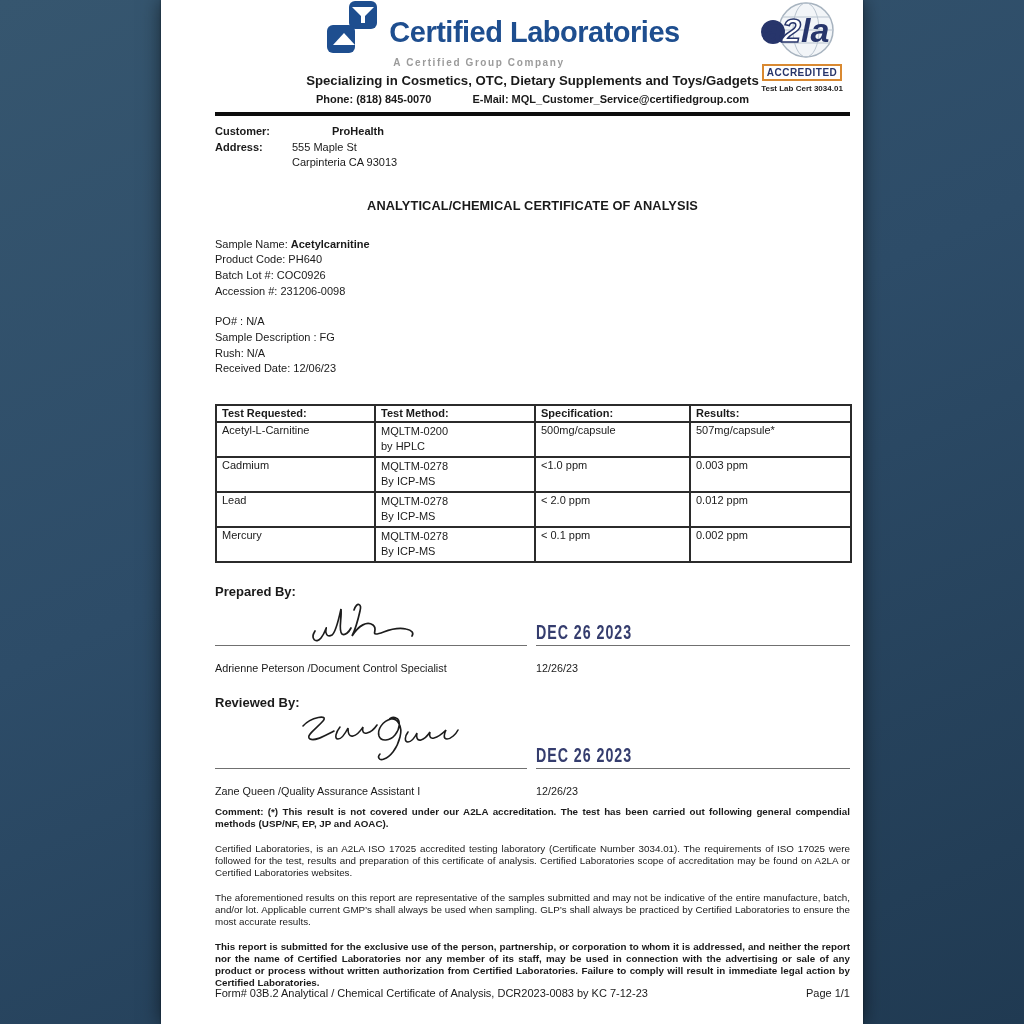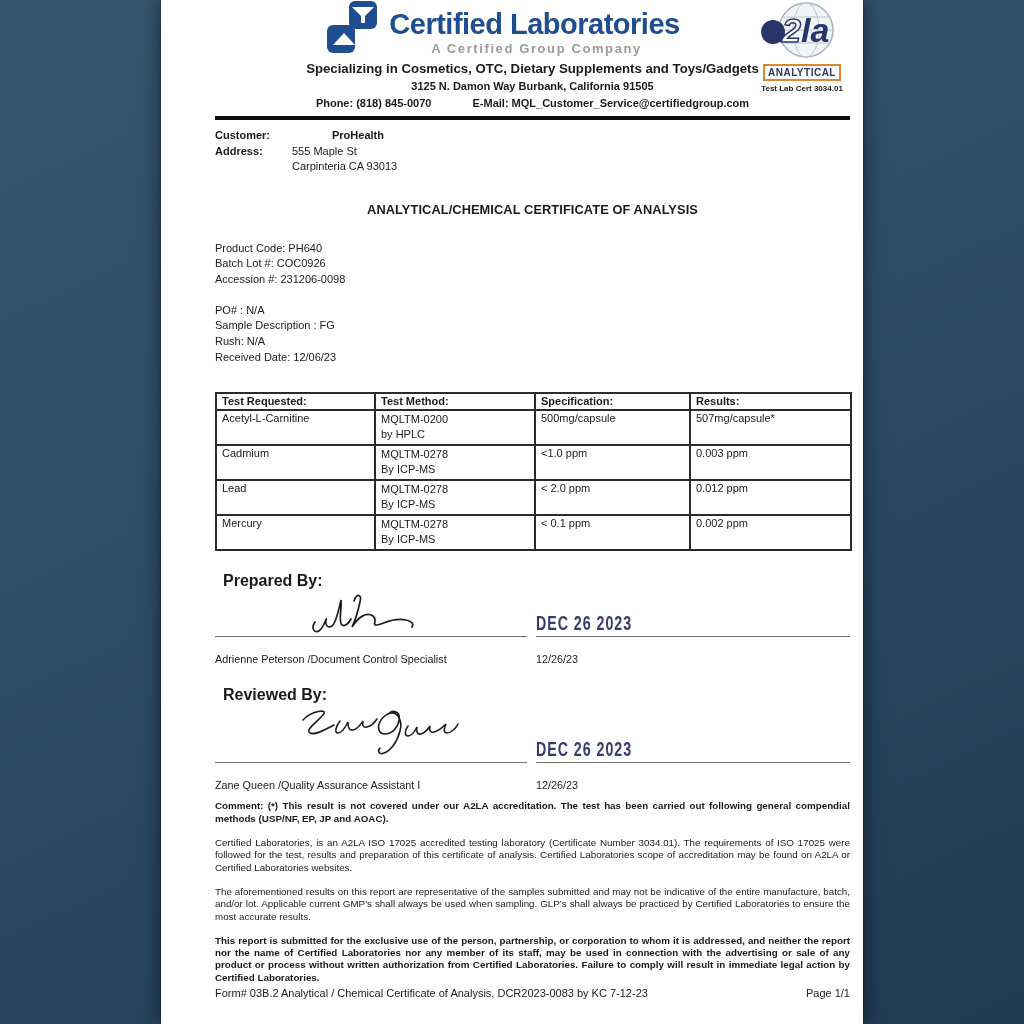"Certified Laboratories" .brand-text { padding-top: 8px -> 16px }
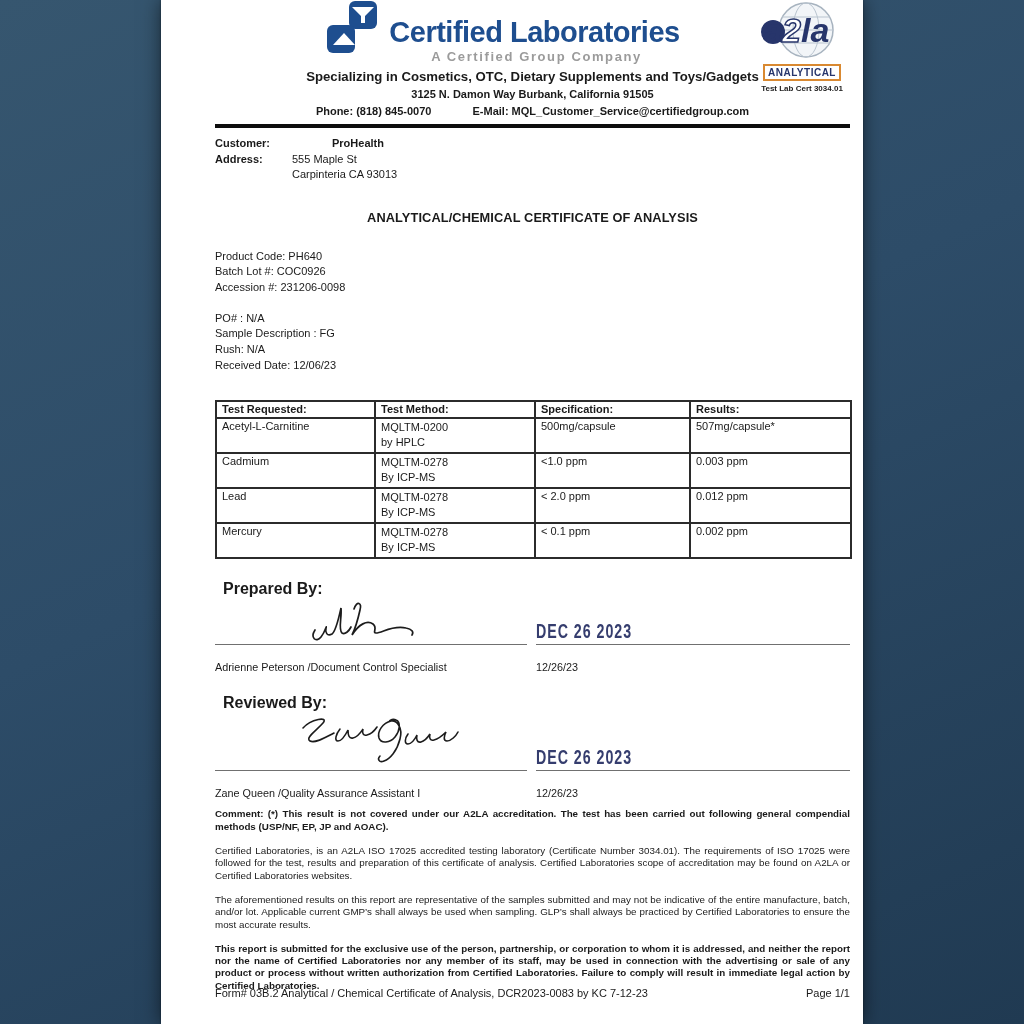"A Certified Group Company" .tagline { font-size: 13px -> 10px; margin-top: 2px -> 10px; text-align: center -> none }
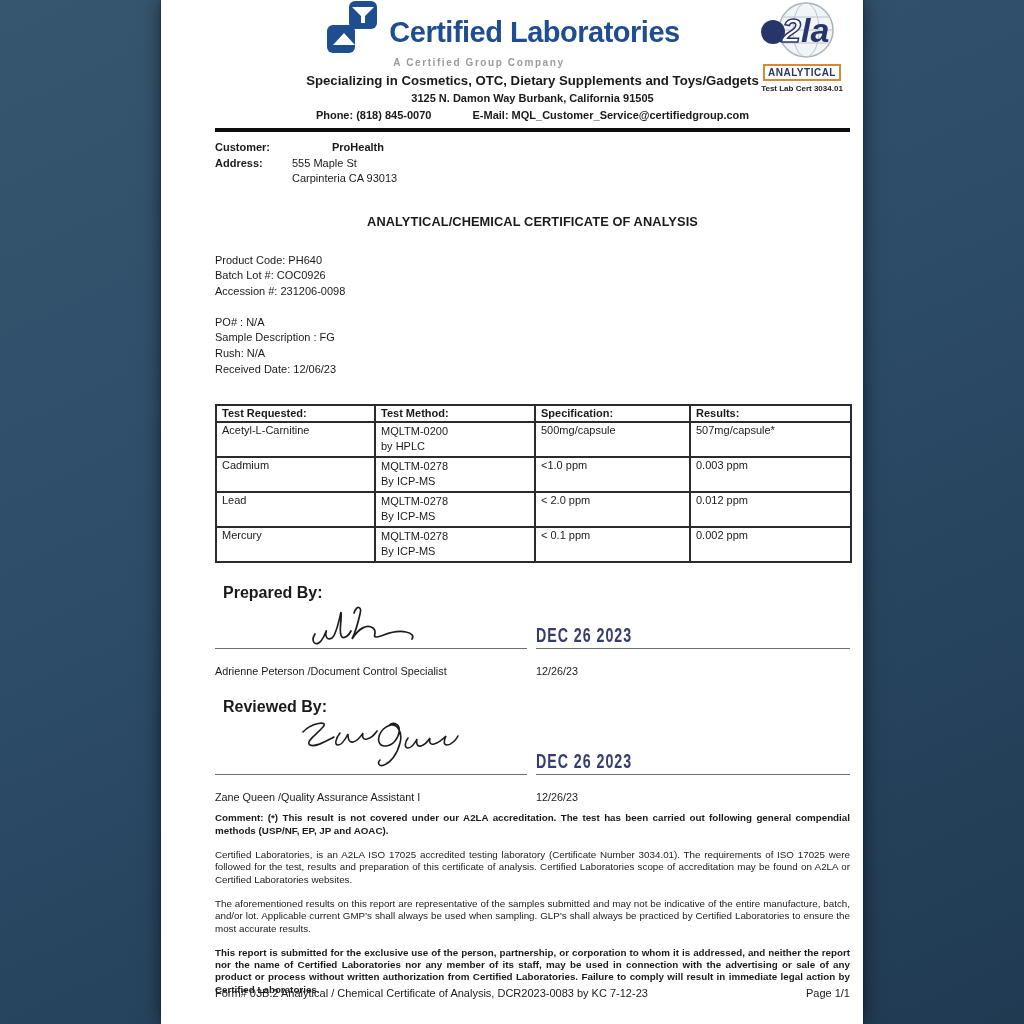"ANALYTICAL" div.accredited-box { text: ANALYTICAL -> ACCREDITED }
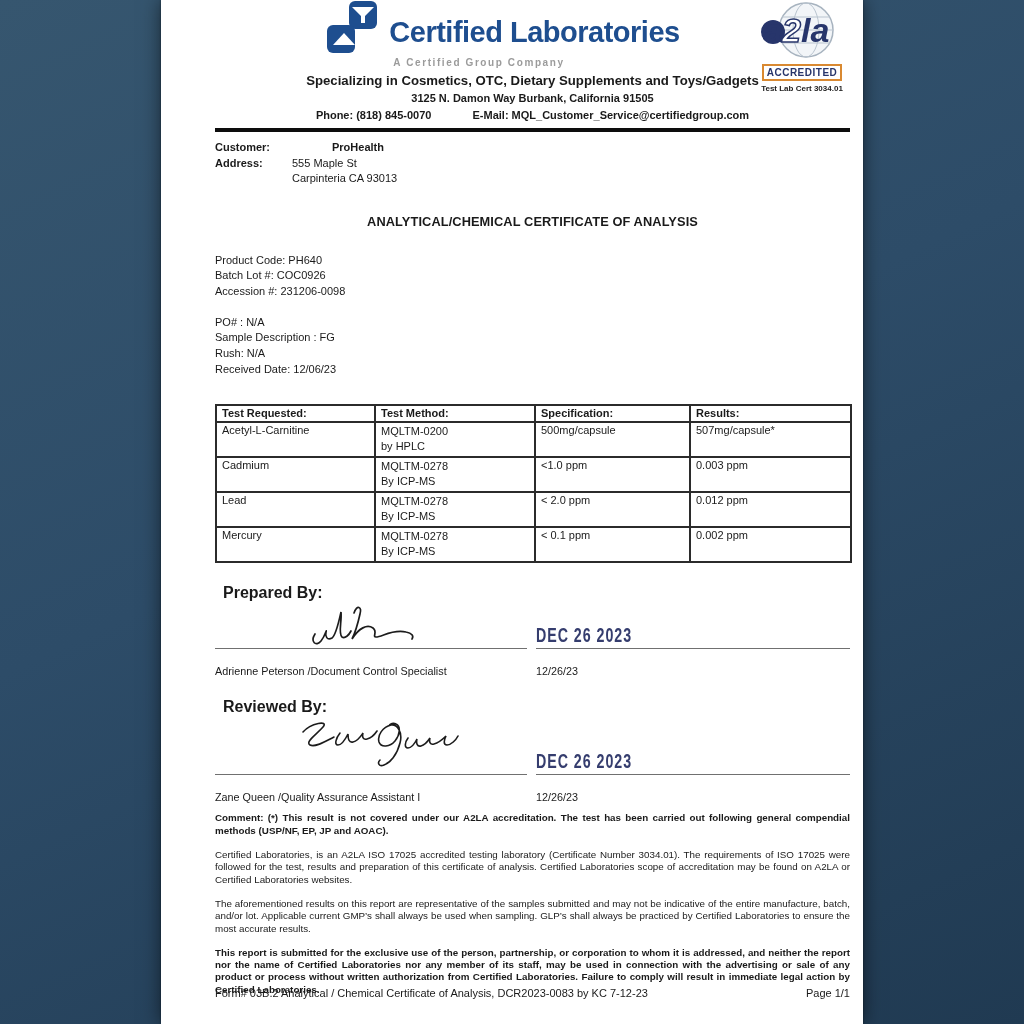"3125 N. Damon Way Burbank," div.addr-line { html: <div>3125 N. Damon Way Burbank, California 91505</div> -> none }
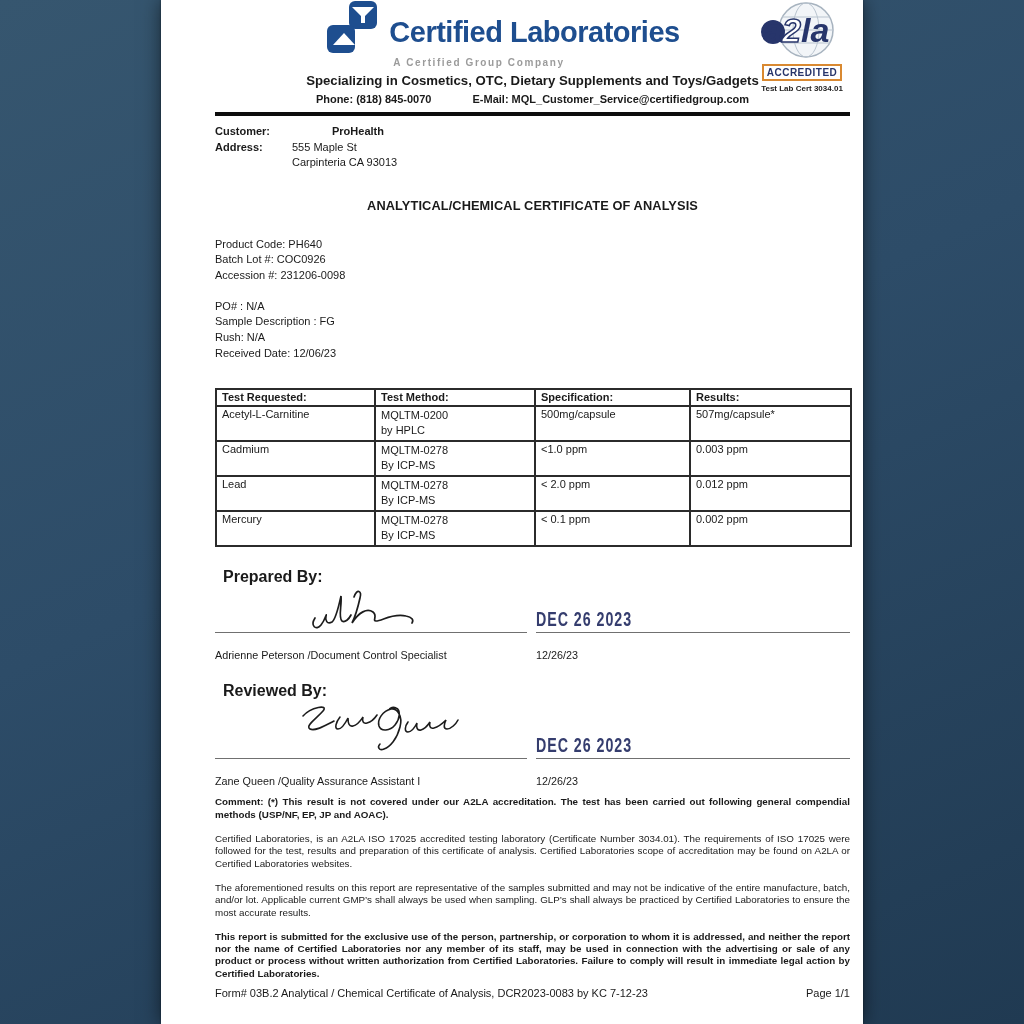"Sample Name: Acetylcarnitine" div { html: none -> <div><span>Sample Name: </span><span>Acetylcarnitine</span></div> }
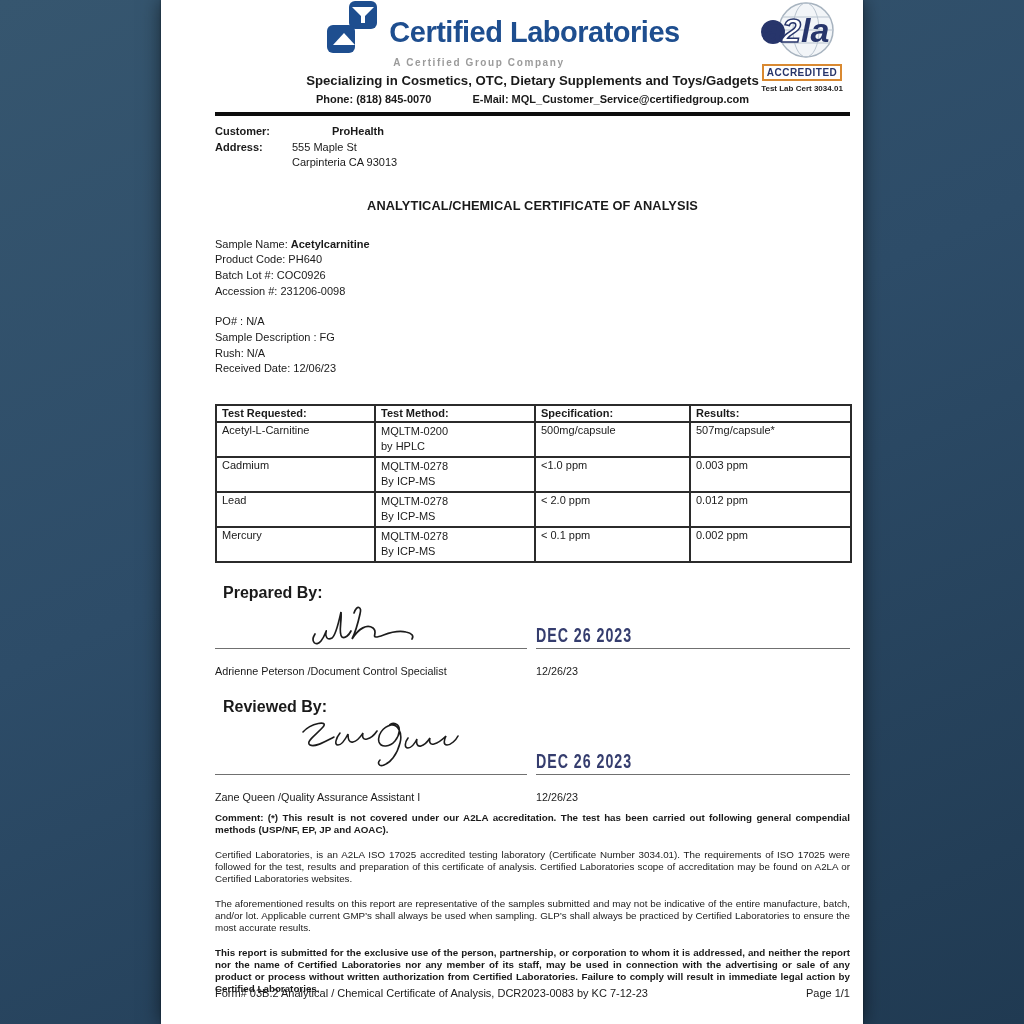"Prepared By:" .sig-label { font-size: 16px -> 13px; margin-left: 8px -> 0 }
